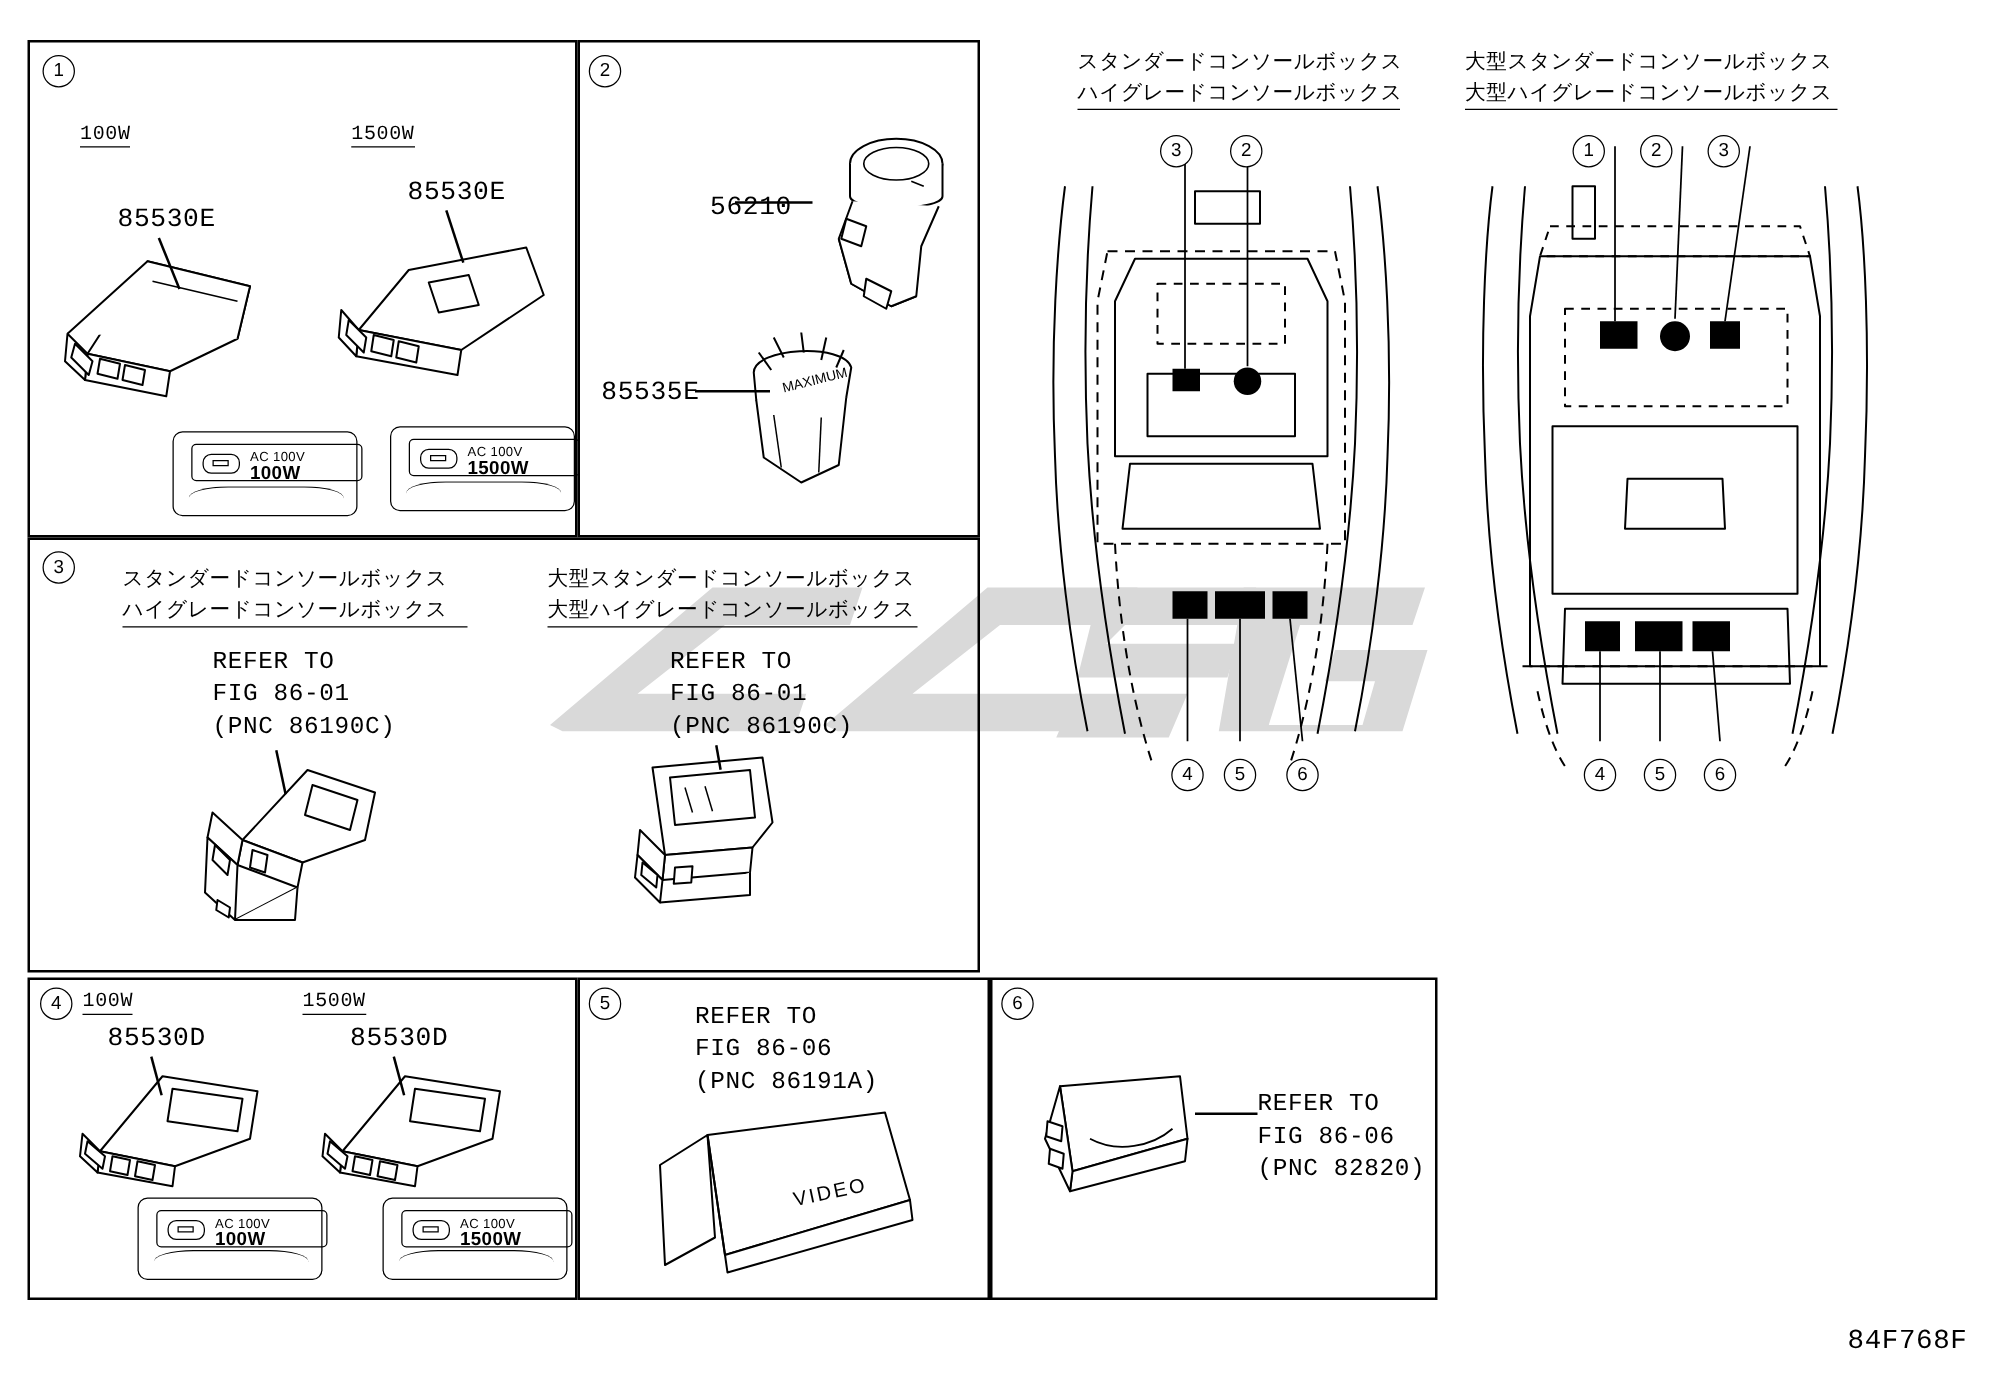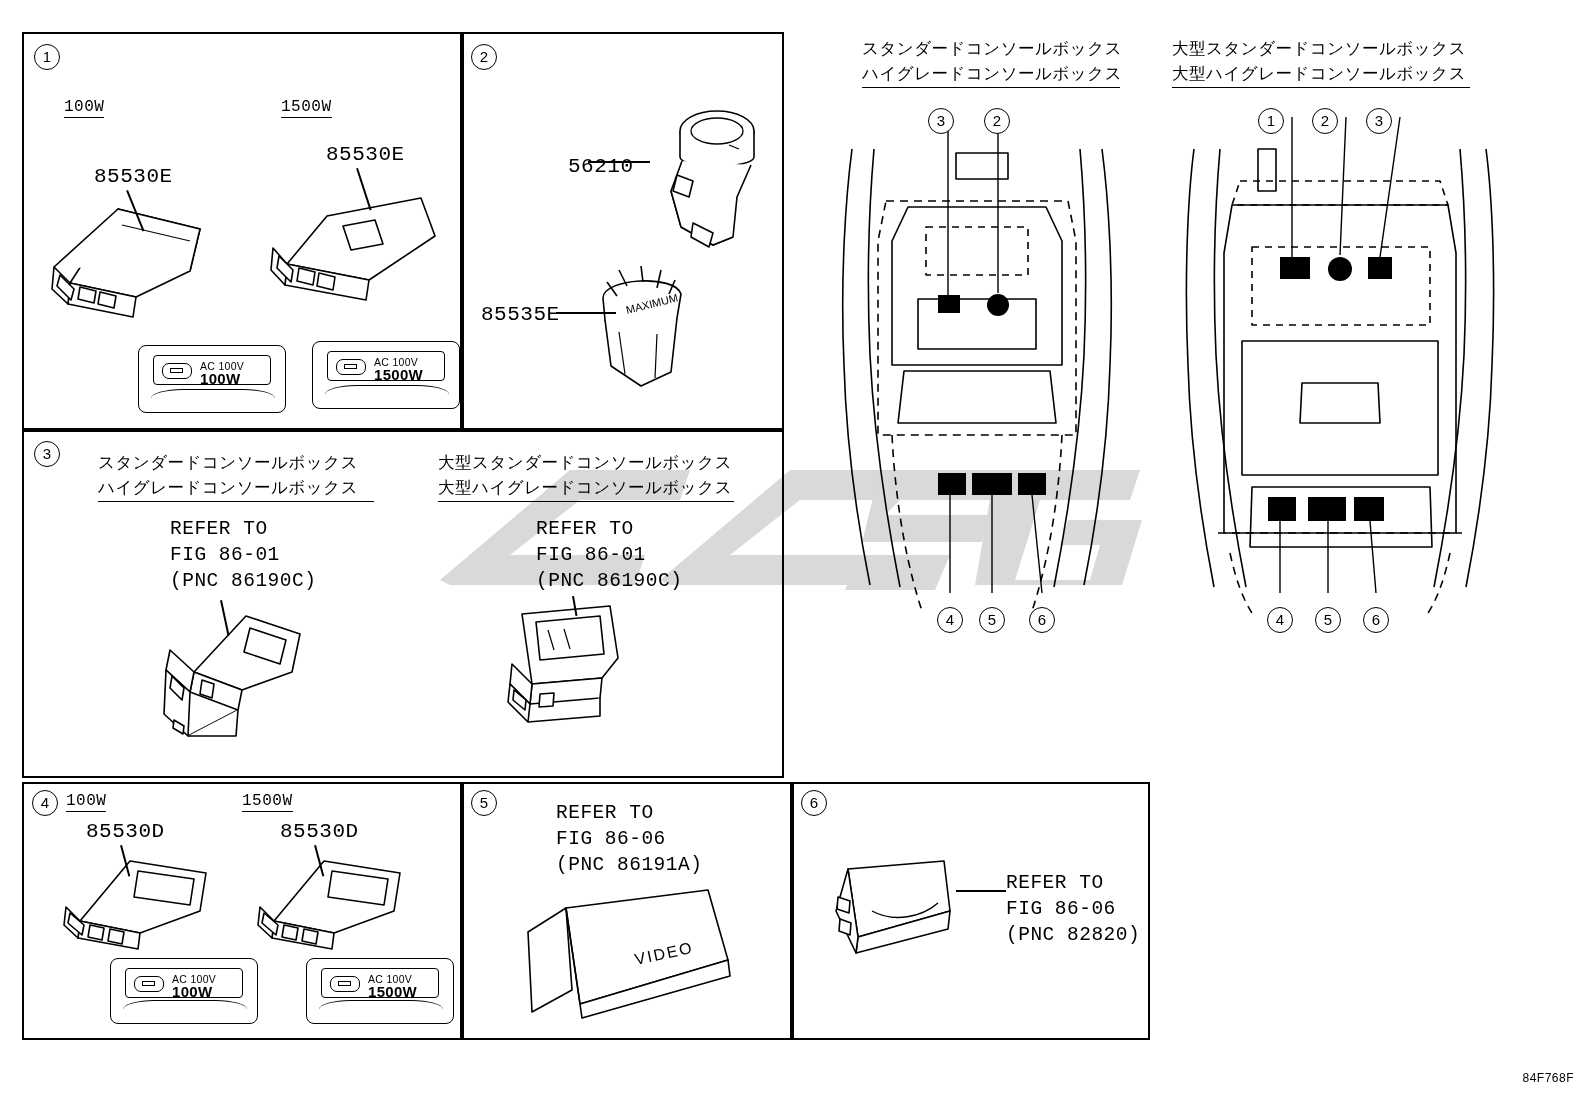"AC 100V" .acbox .inner { width: 118px -> 137px }
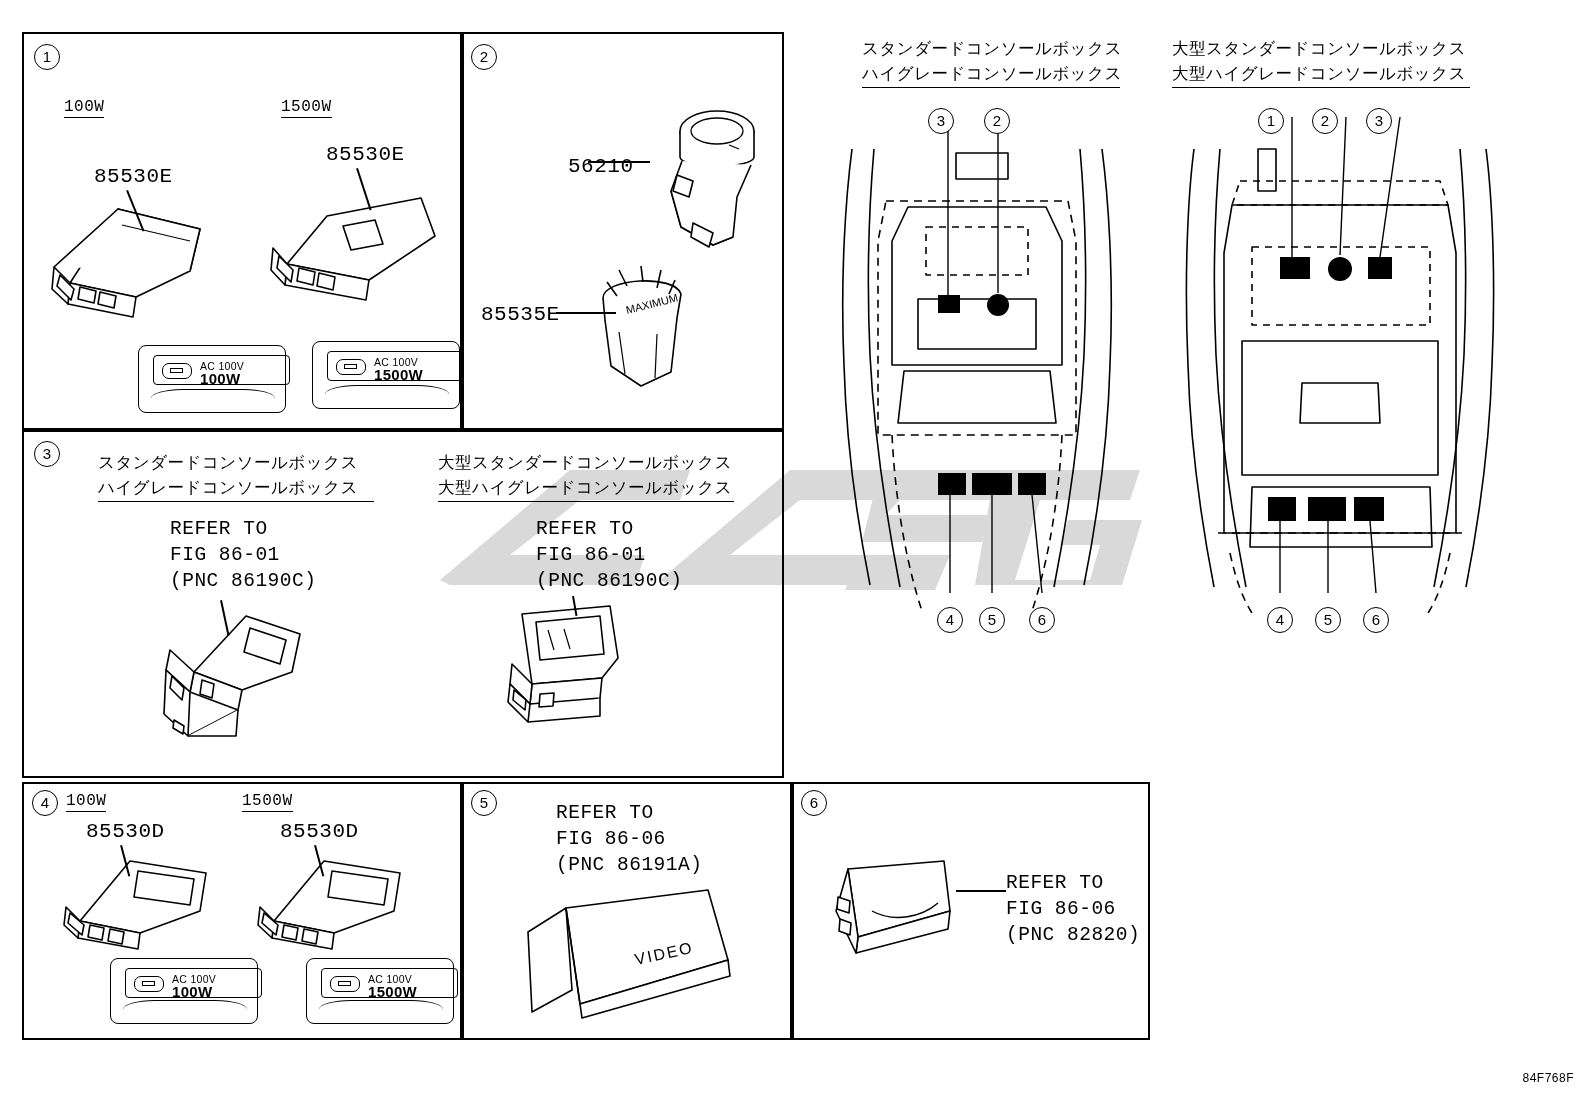"84F768F" .figcode { font-family: Liberation Sans, sans-serif -> Liberation Mono, monospace; font-size: 12px -> 22px }
